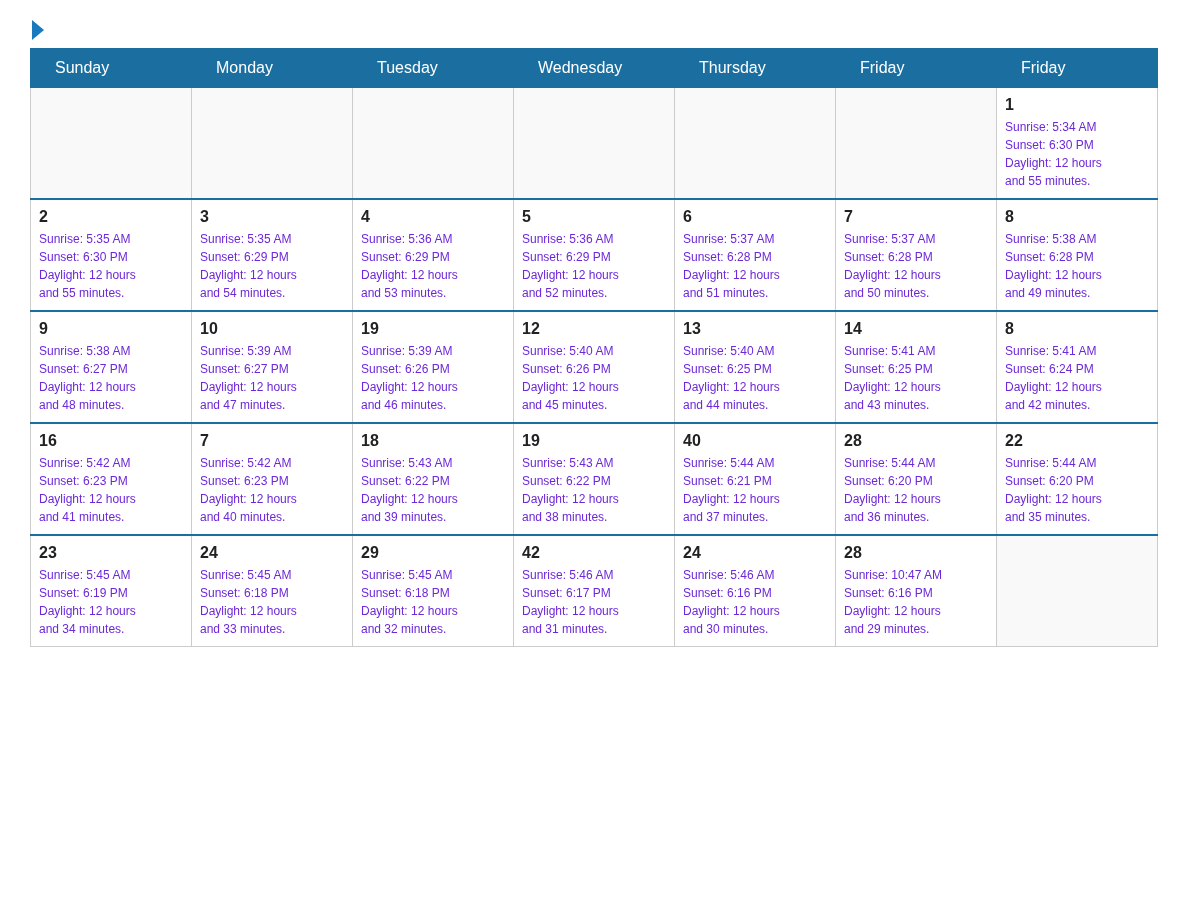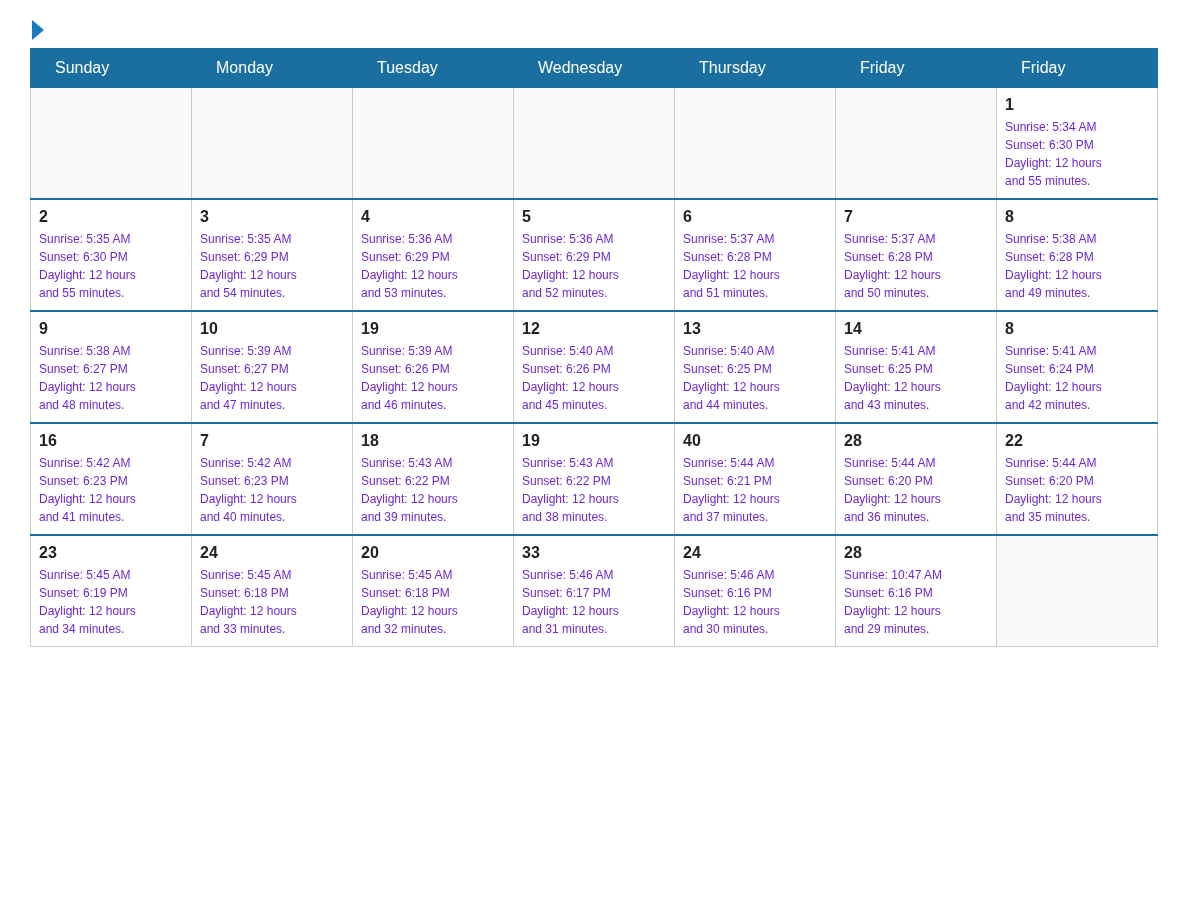"20" span.day-number { text: 20 -> 29 }
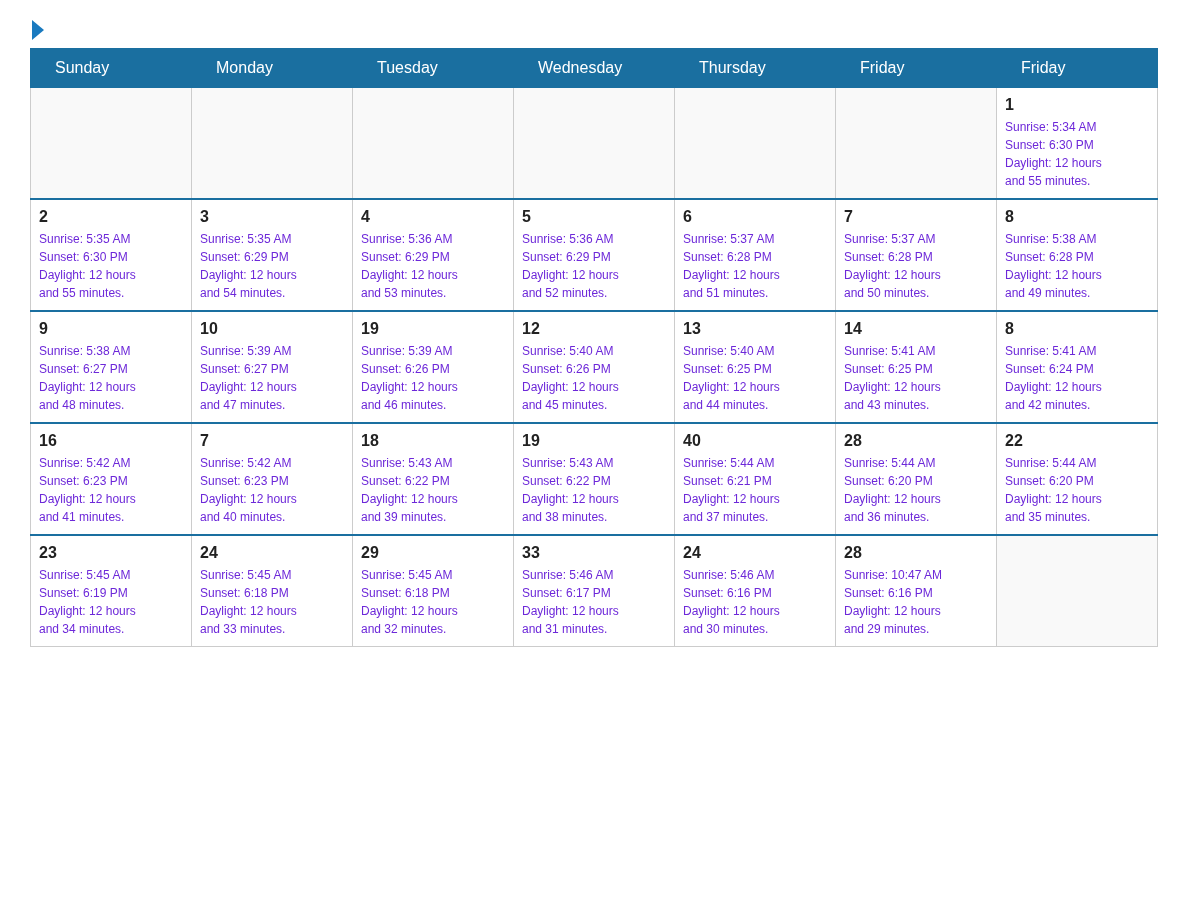"33" span.day-number { text: 33 -> 42 }
